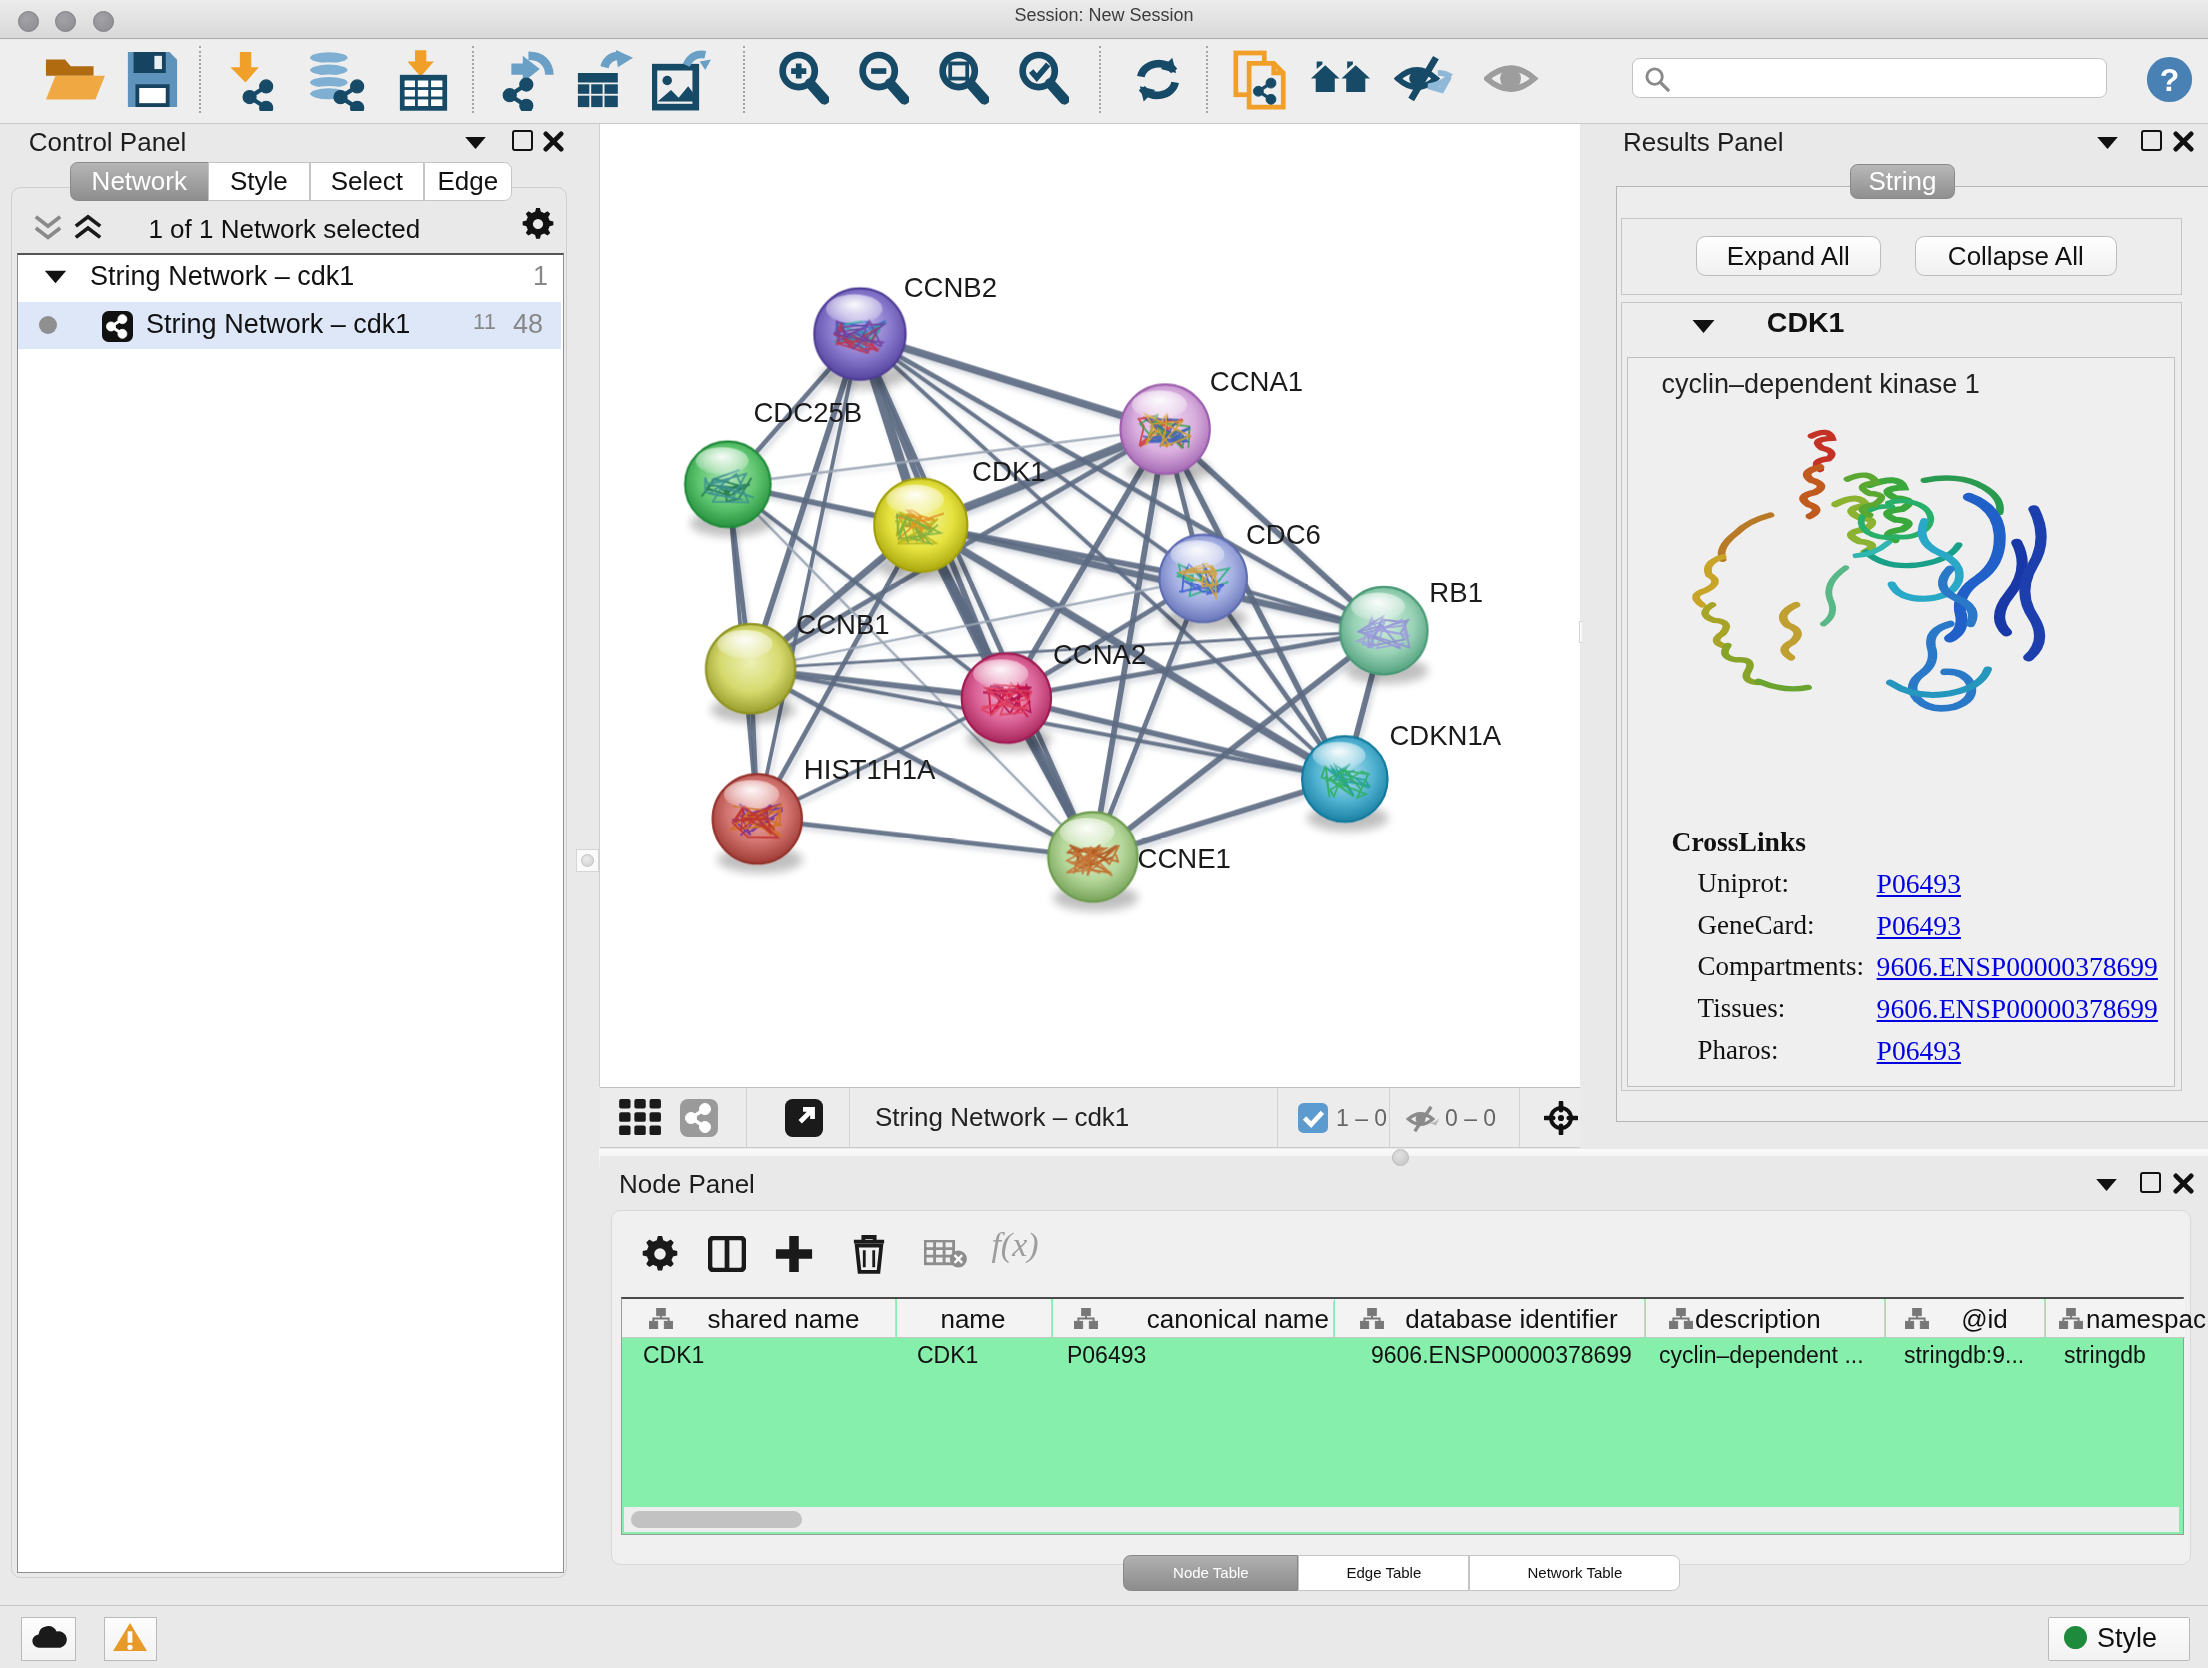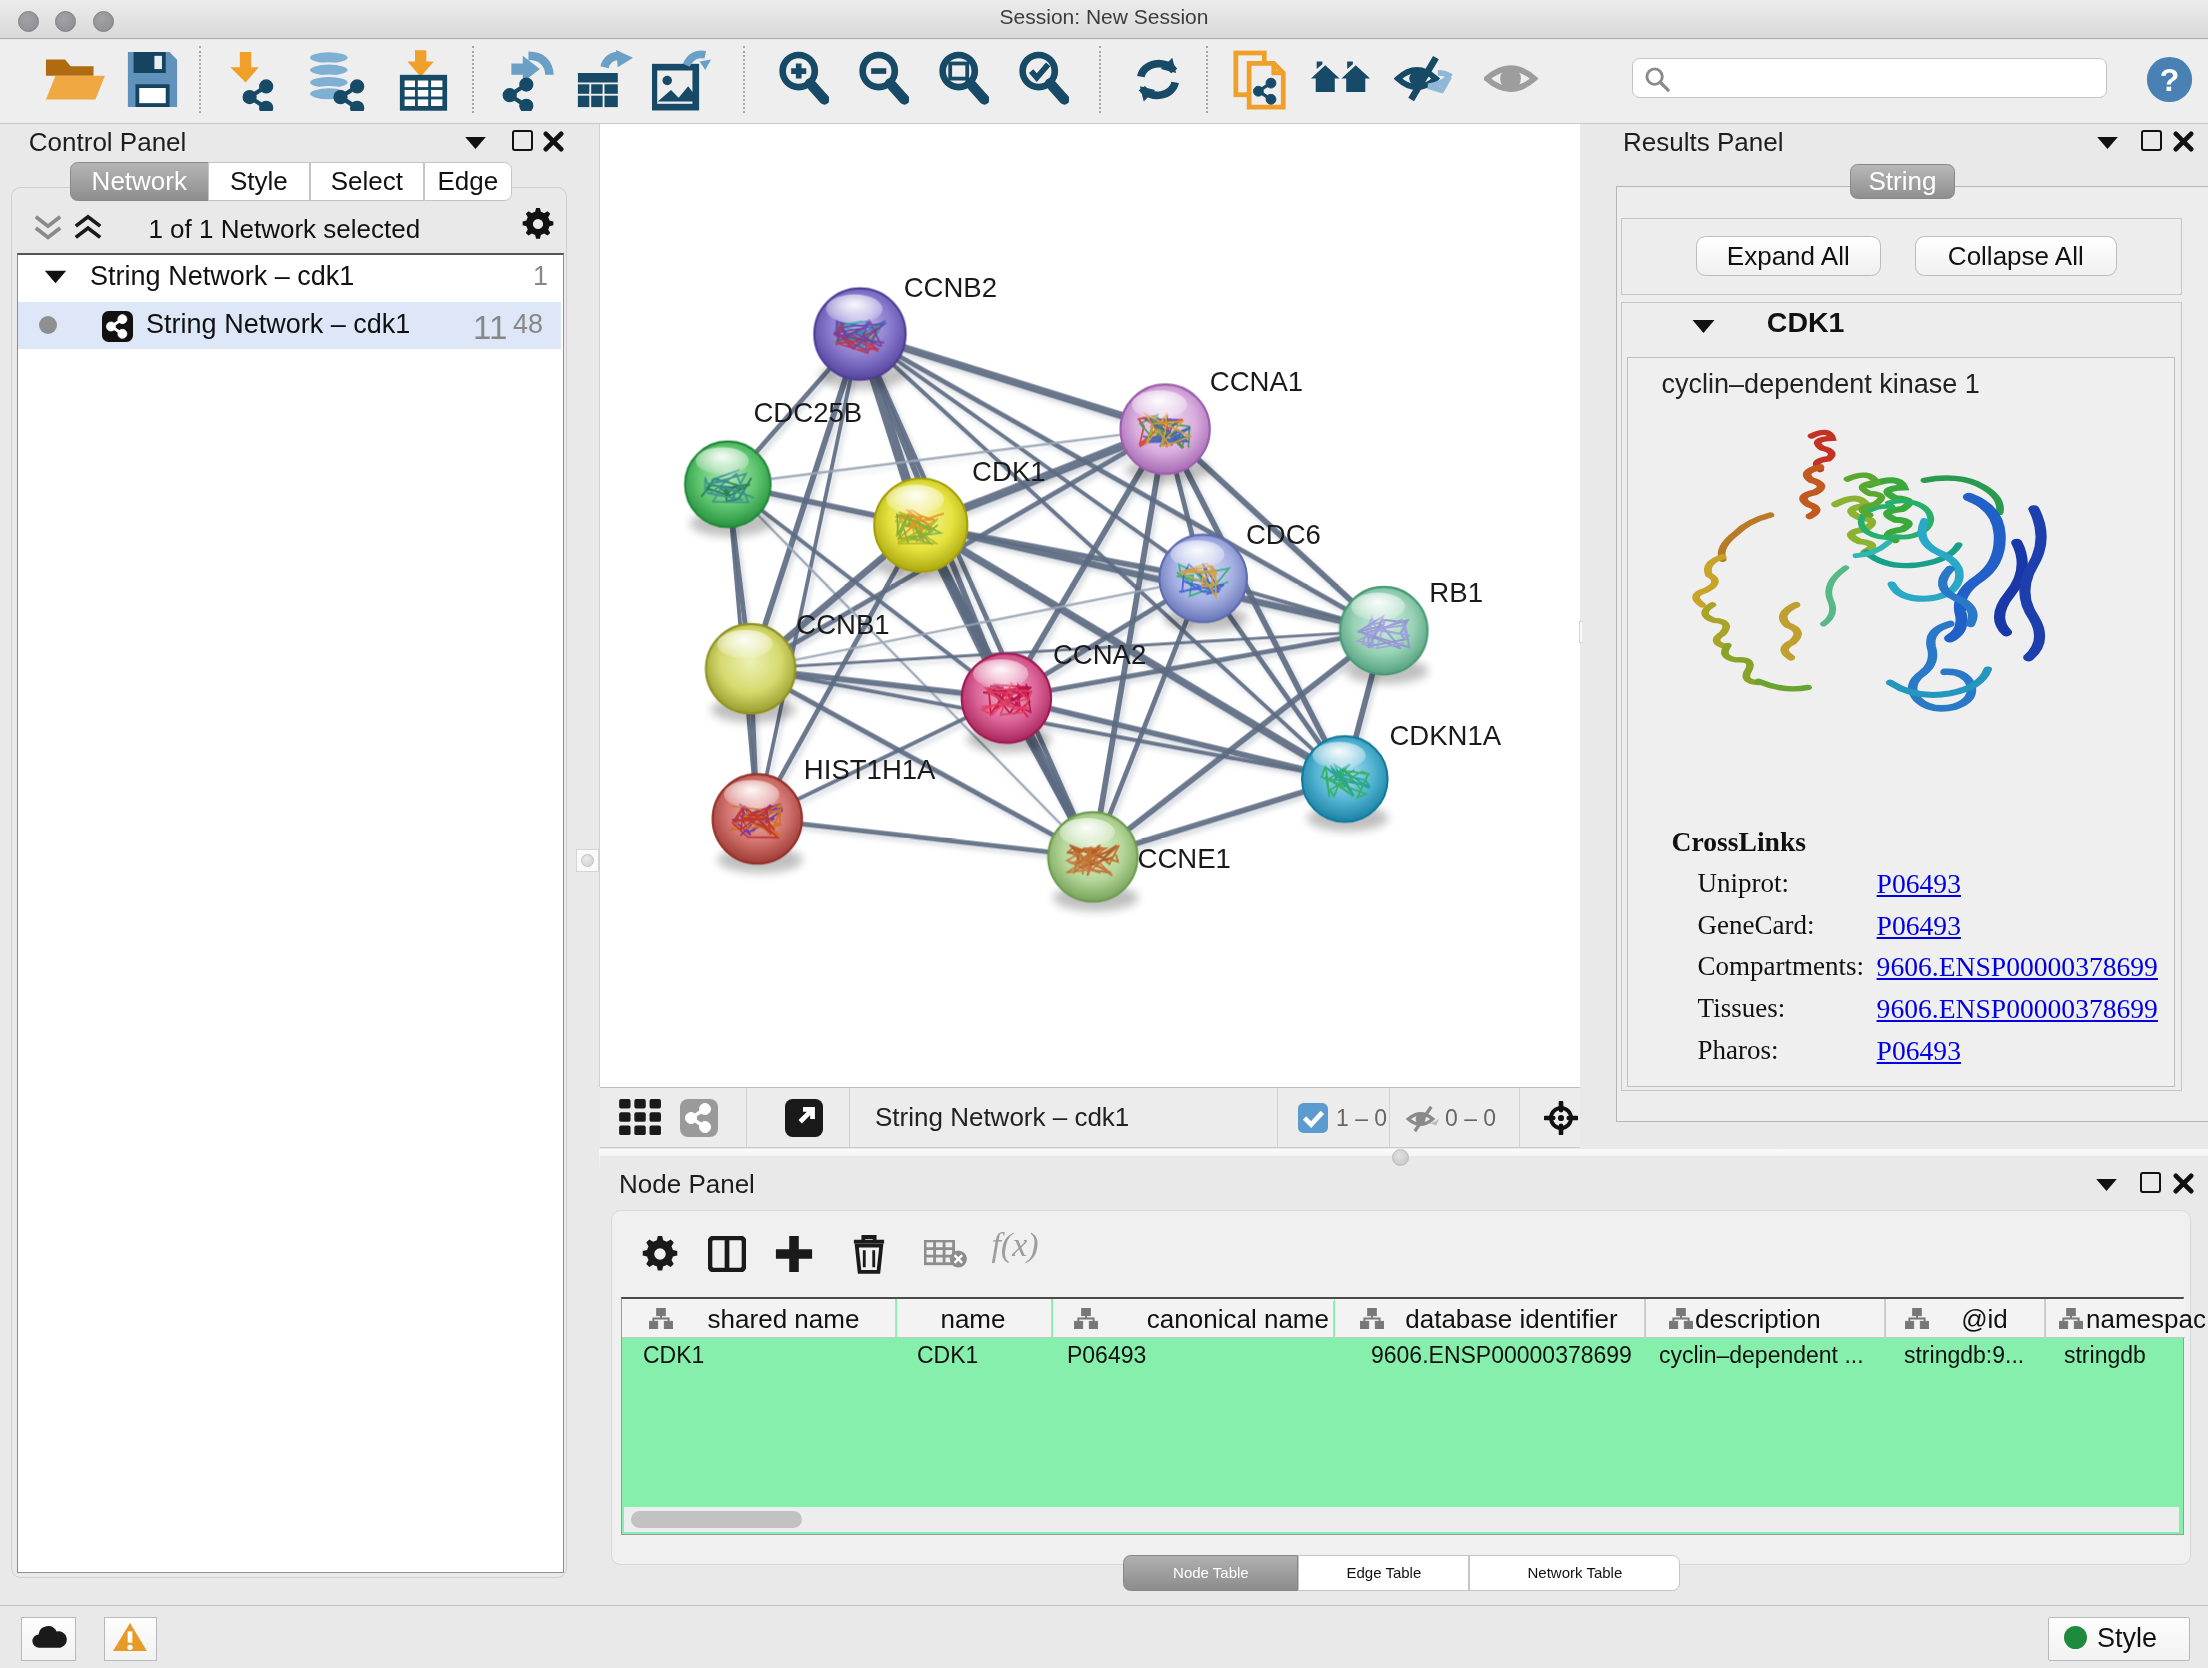"Session: New Session" .title { font-size: 21px -> 18px }
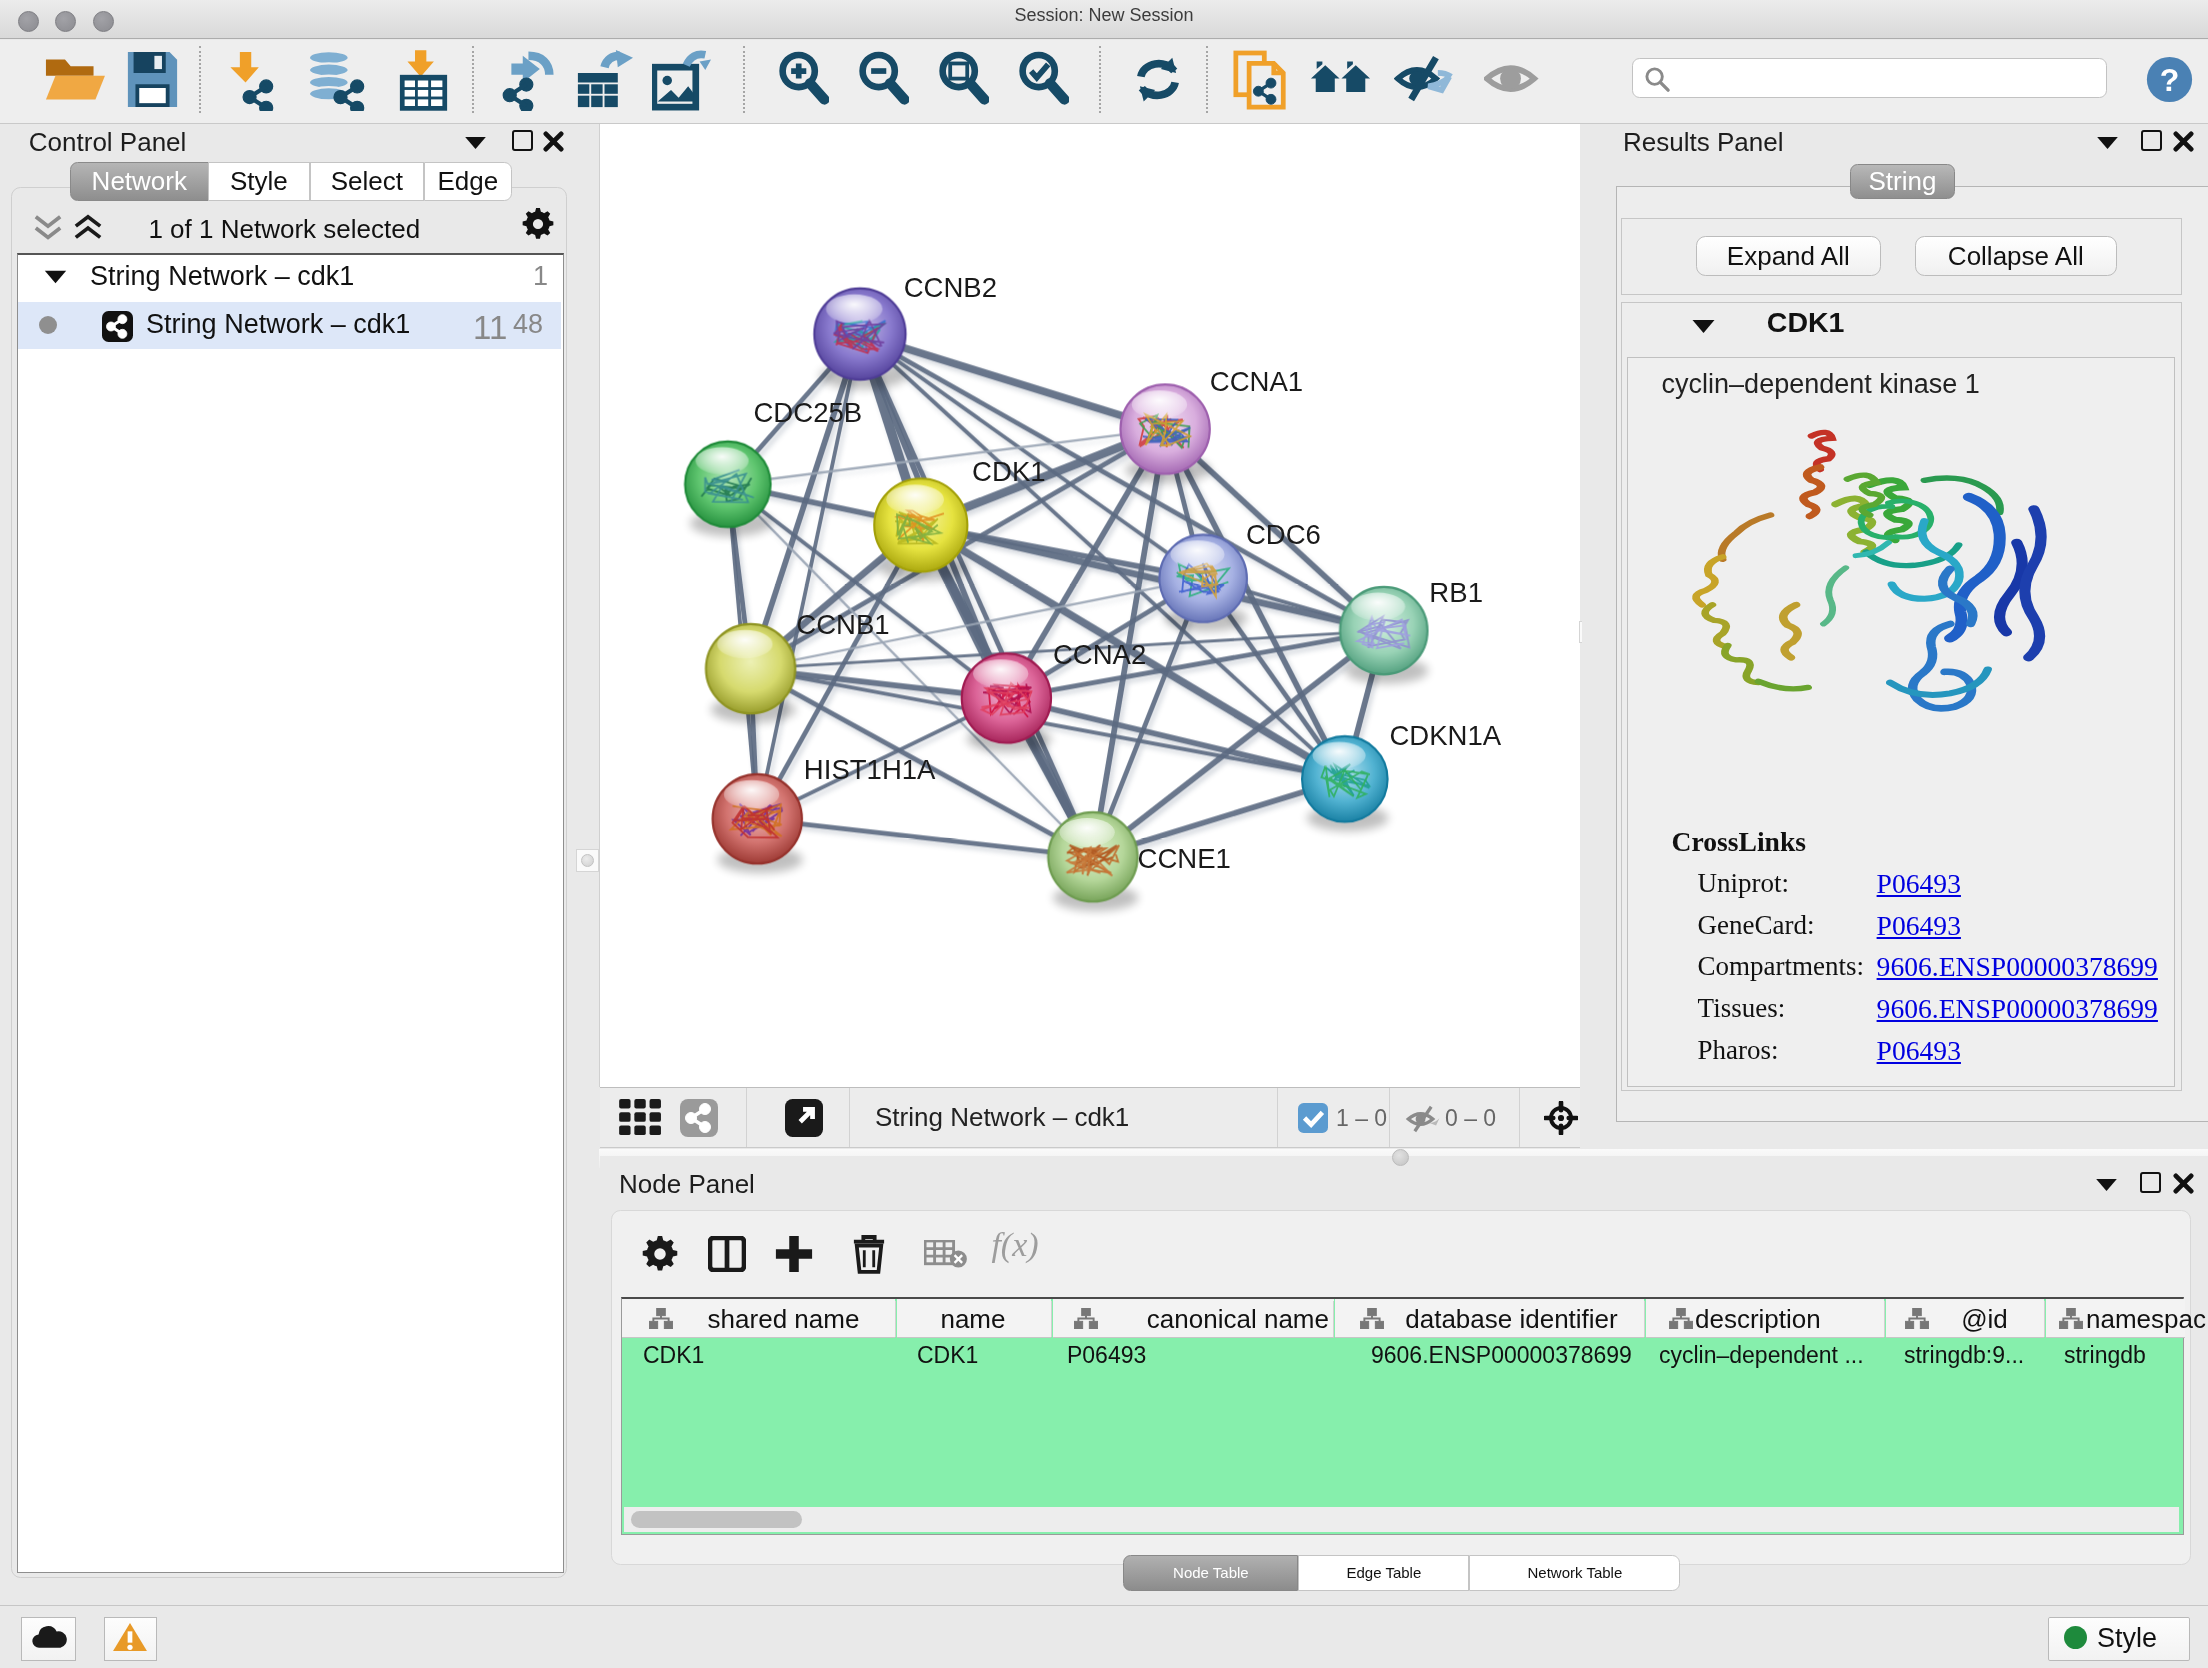"11" div { font-size: 33px -> 22px }
